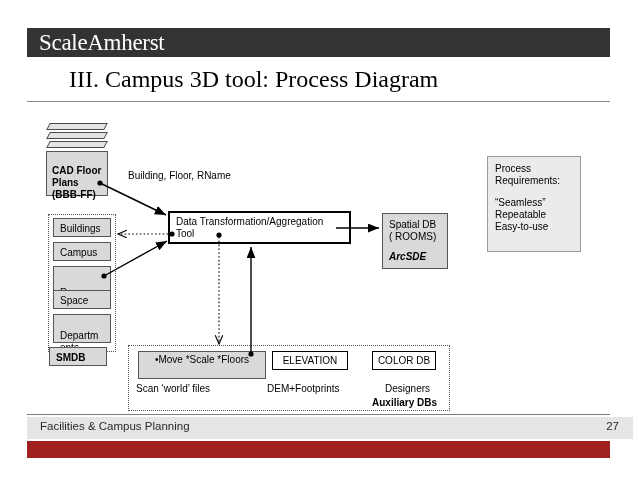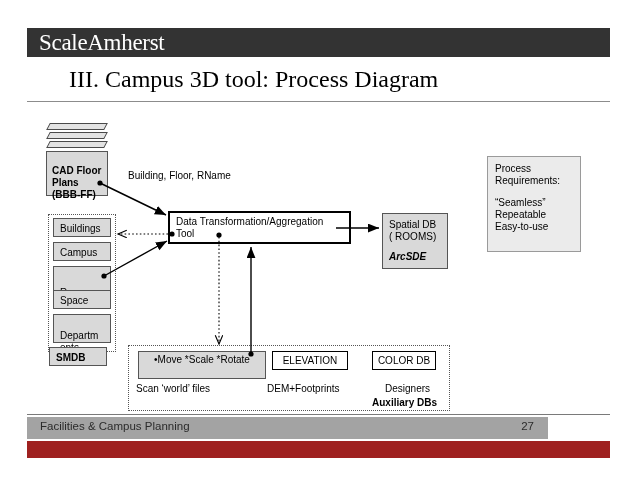"•Move *Scale *Rotate" div { text: Rotate -> Floors }
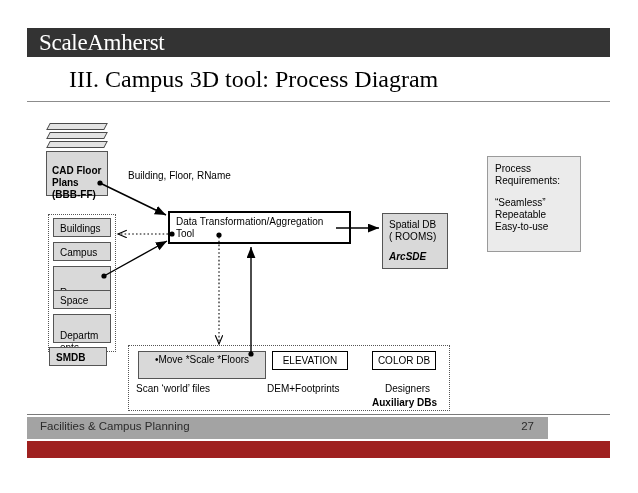"Facilities & Campus Planning" .footer-bar { background: #a3a3a3 -> #e5e5e5; width: 521px -> 606px }
